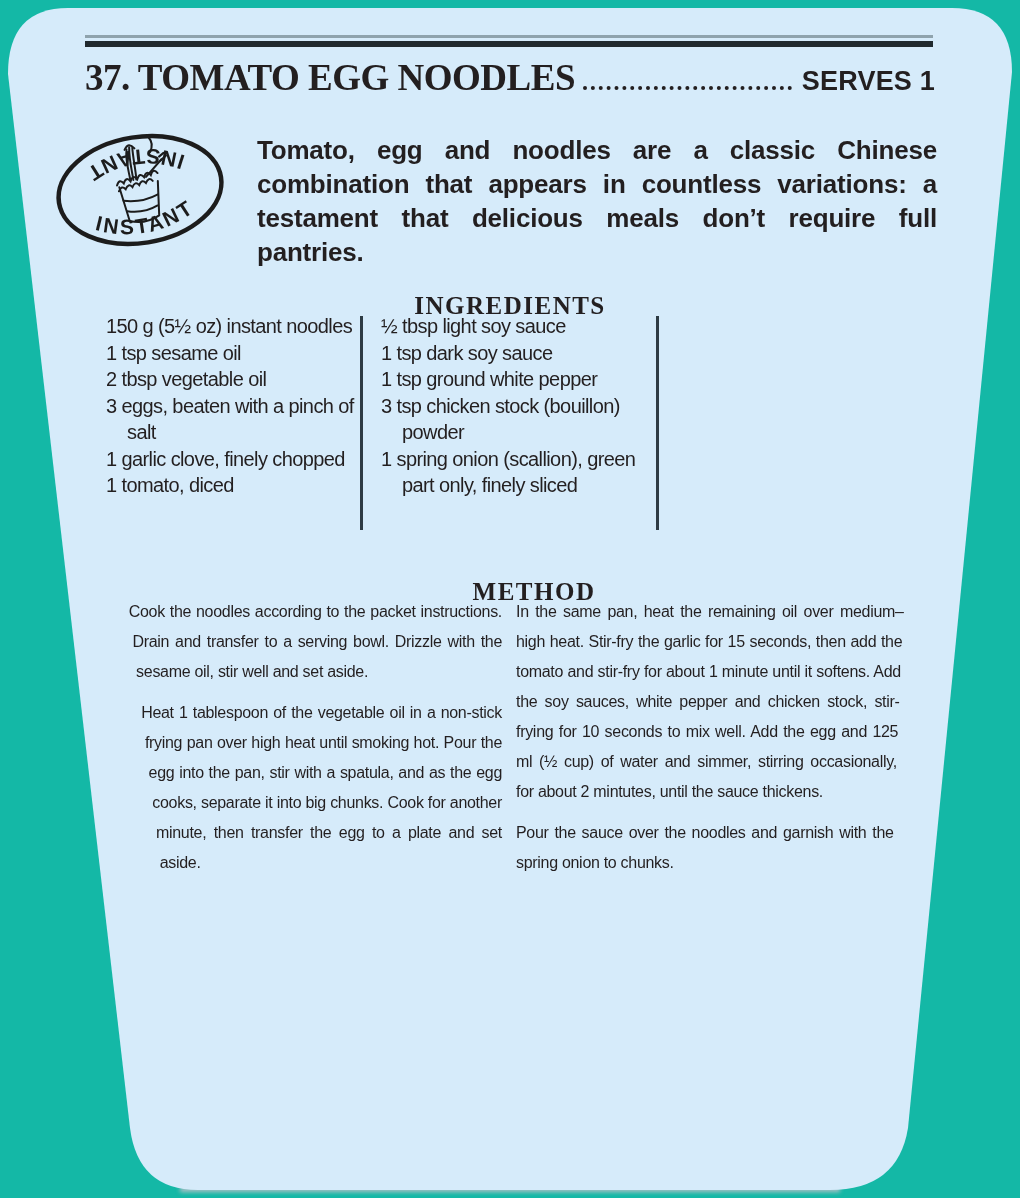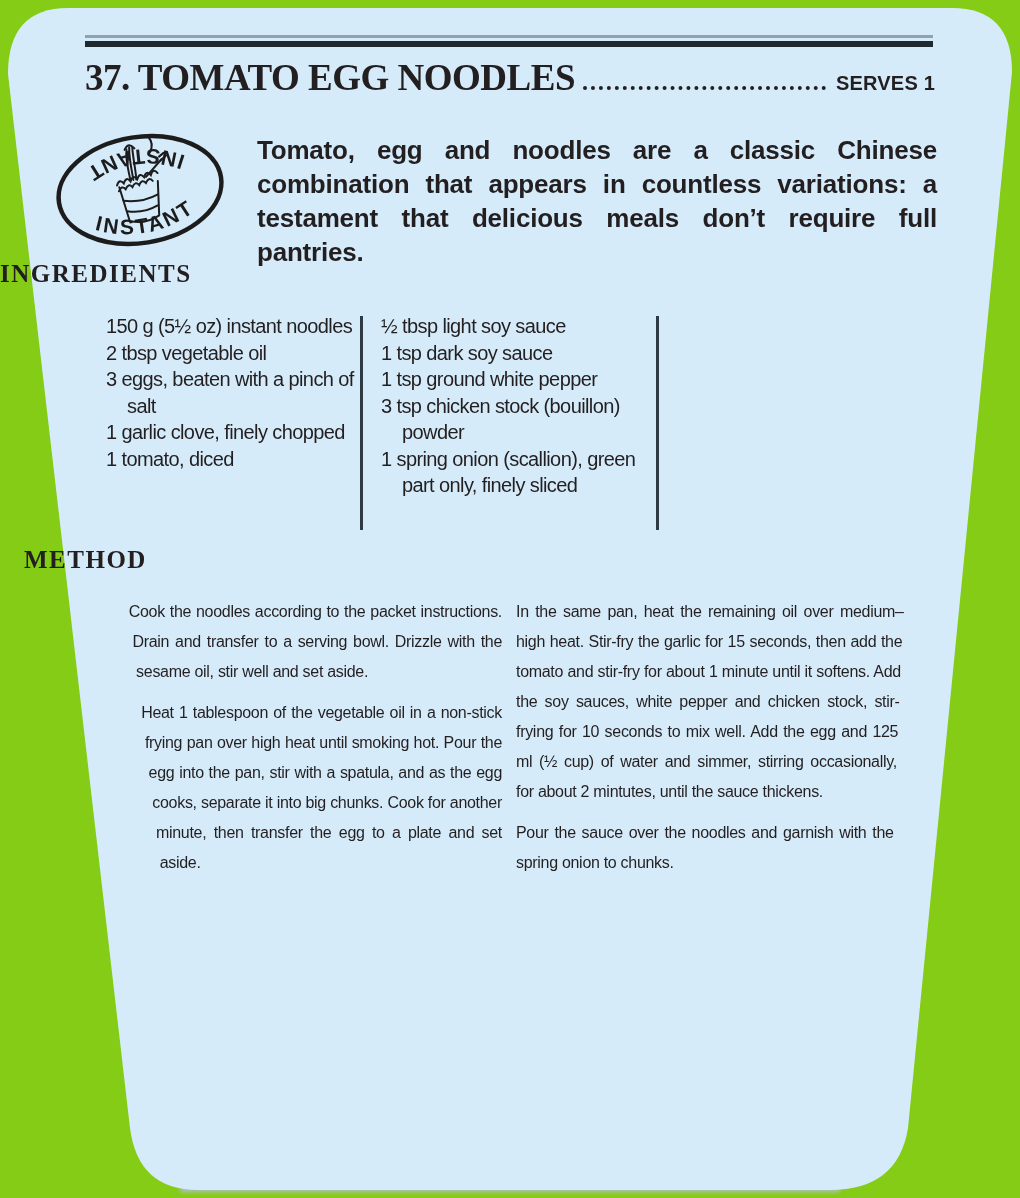"37. TOMATO EGG NOODLES" .page { background: #84cc16 -> #14b8a6 }
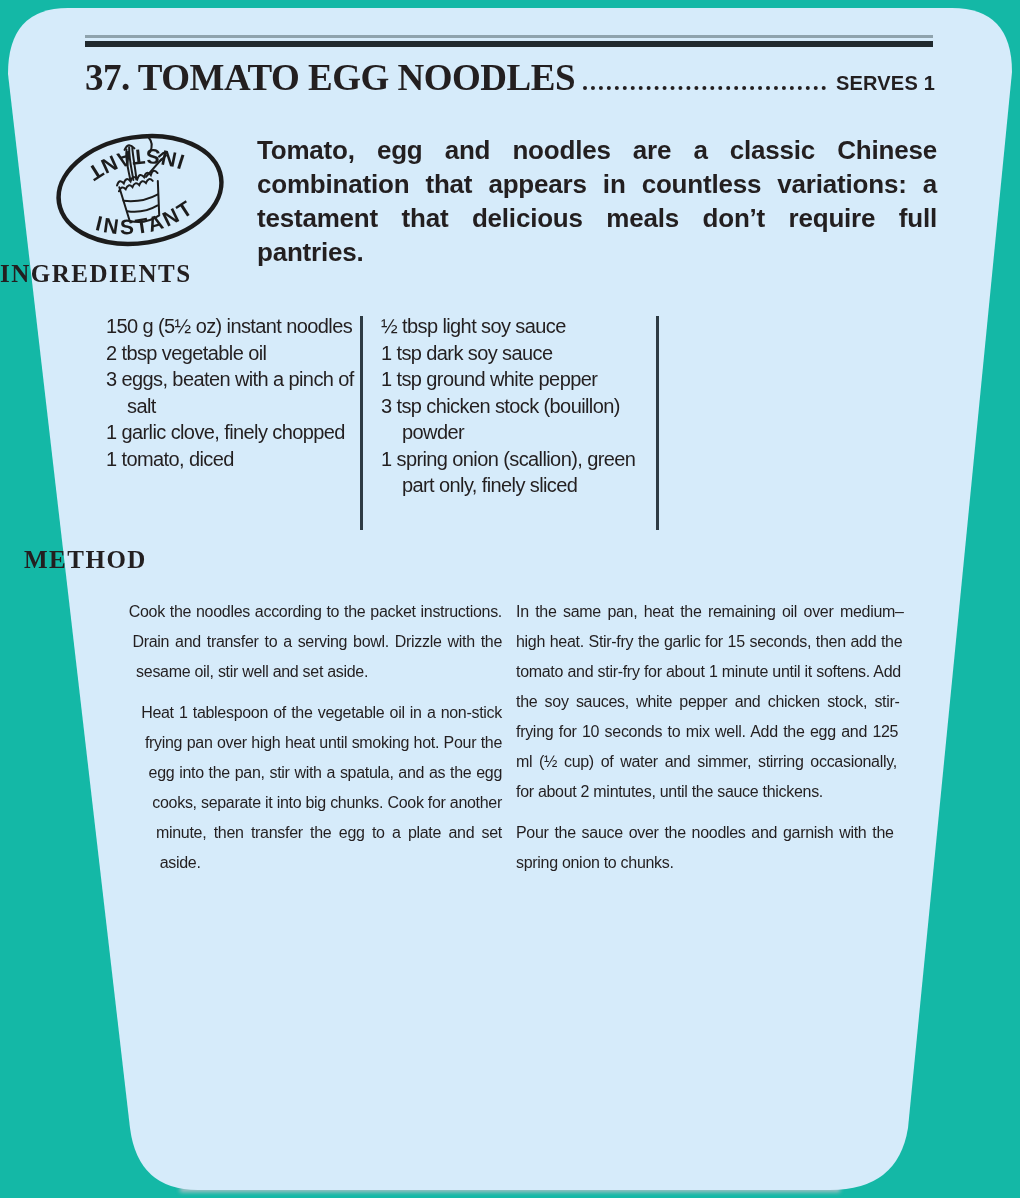"SERVES 1" .serves { font-size: 20px -> 27px }
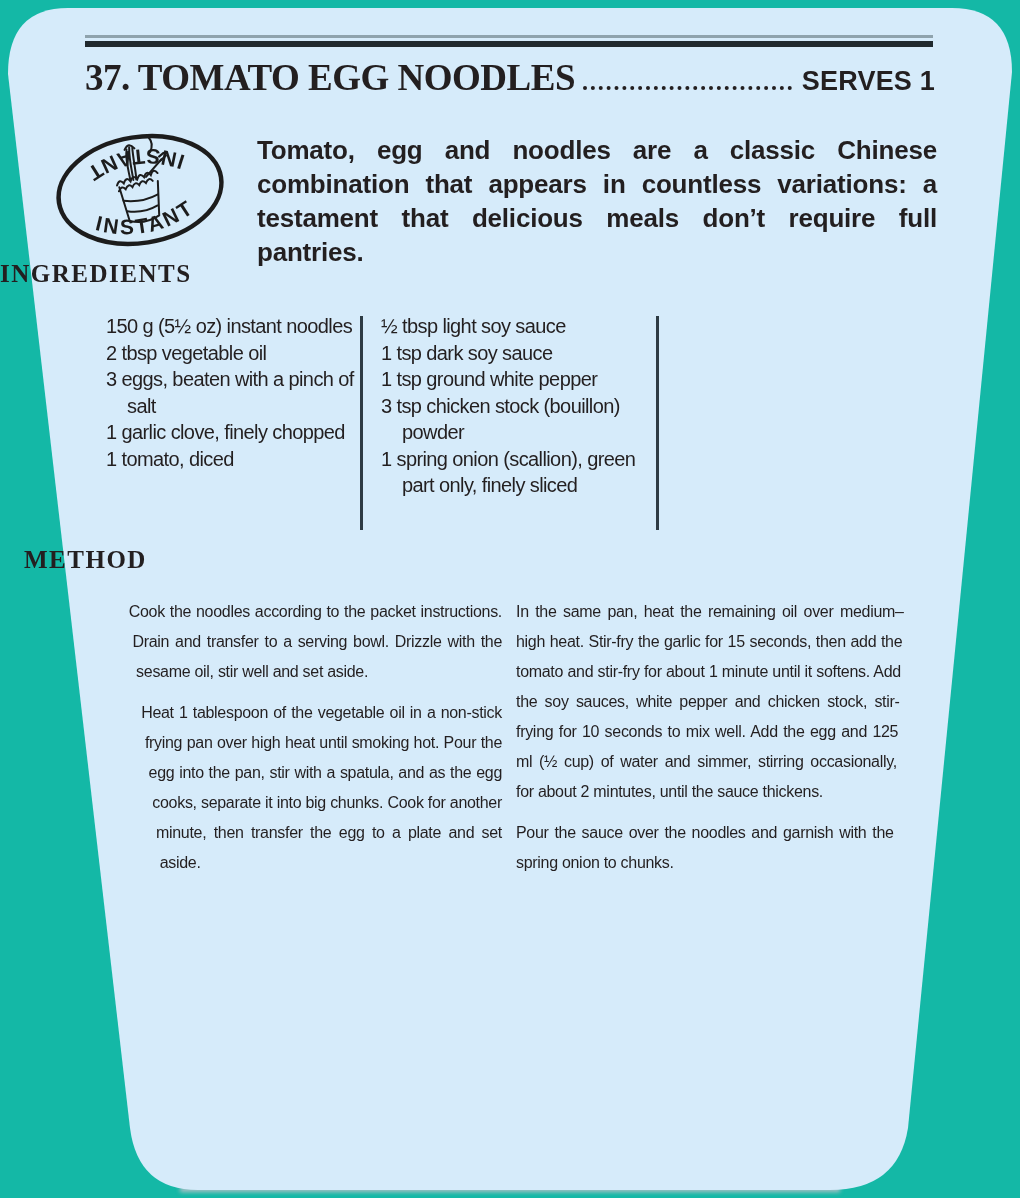"INGREDIENTS" .sec-heading { margin-top: none -> 32px; text-align: none -> center }
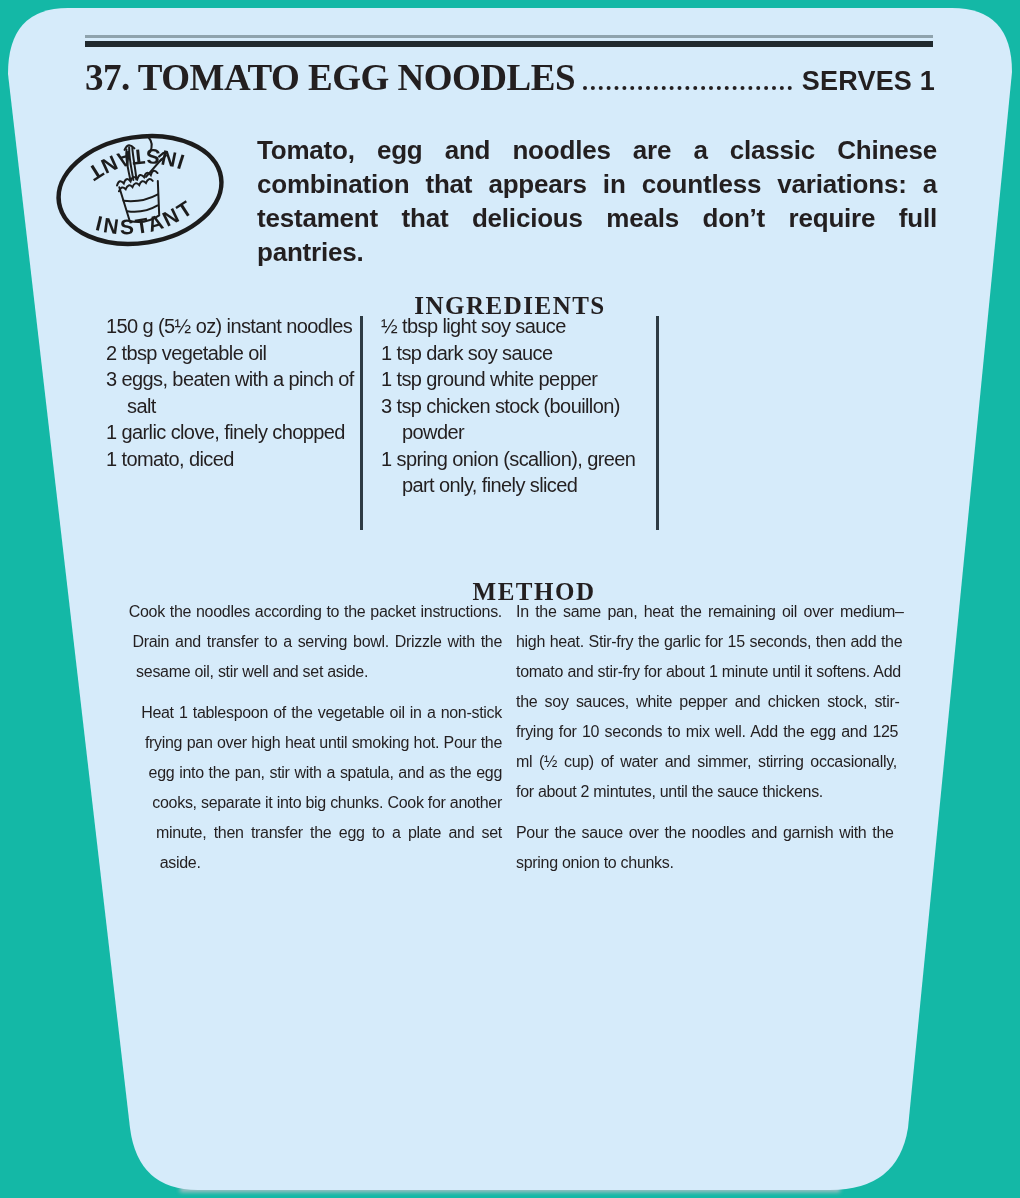"1 tsp sesame oil" li { html: none -> <li>1 tsp sesame oil</li> }
